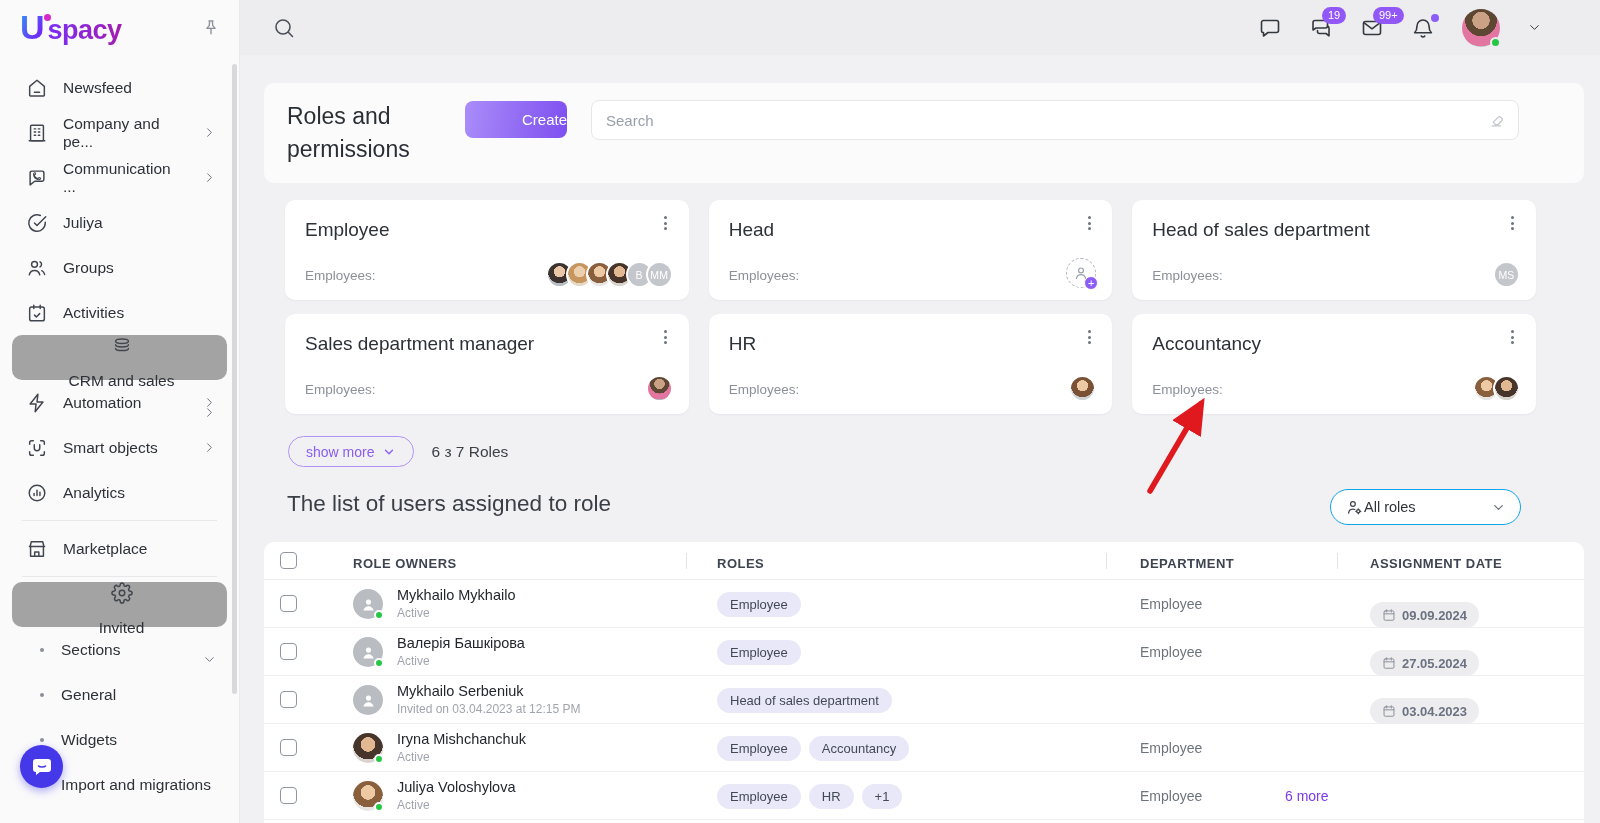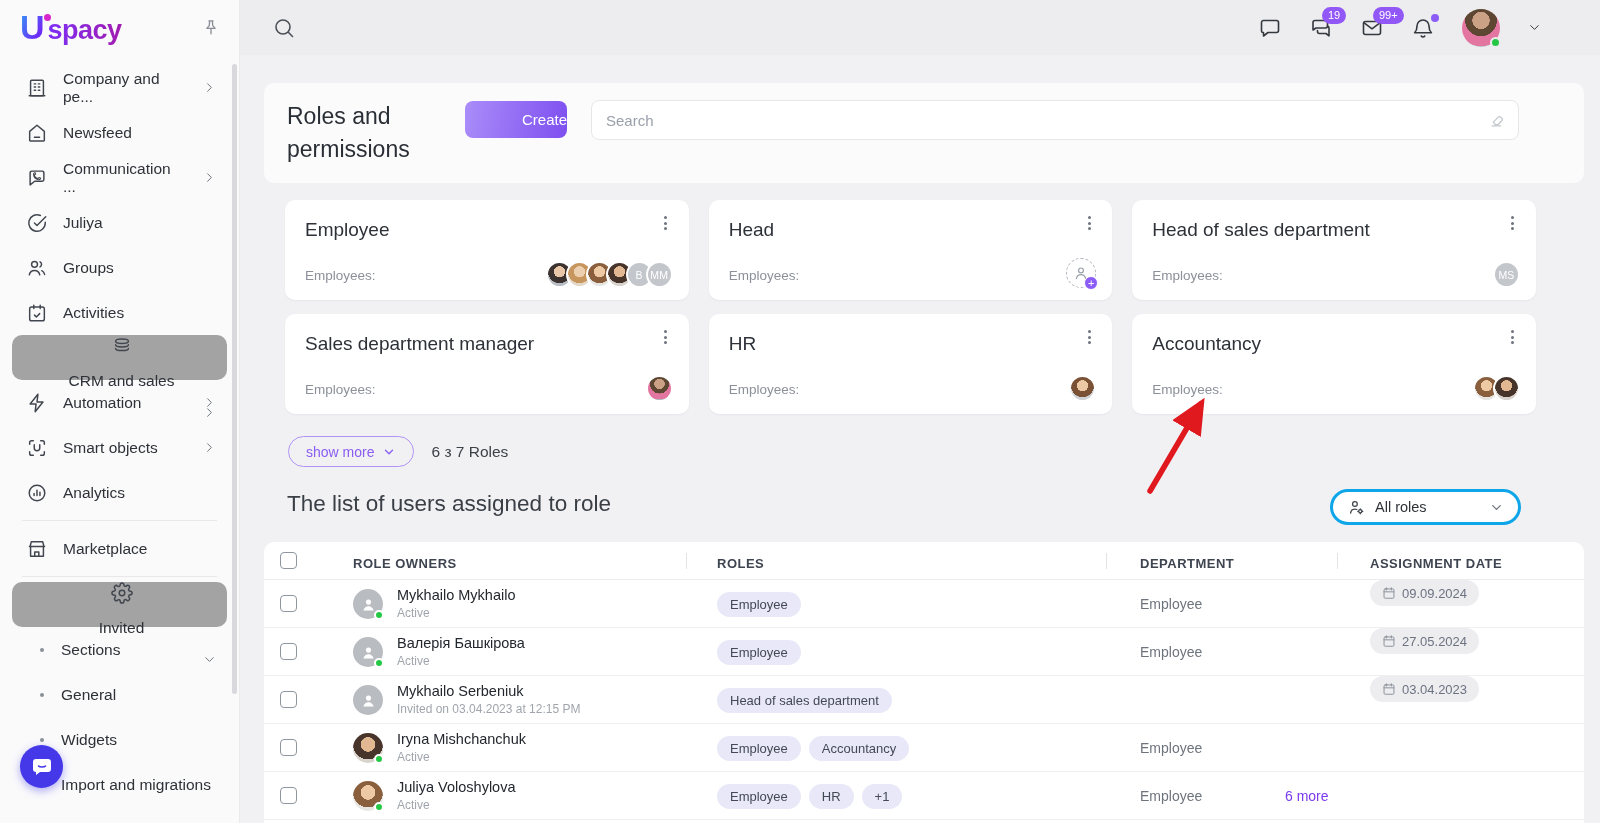"Company and pe..." div.side-item { order: before "Newsfeed" -> after "Newsfeed" }
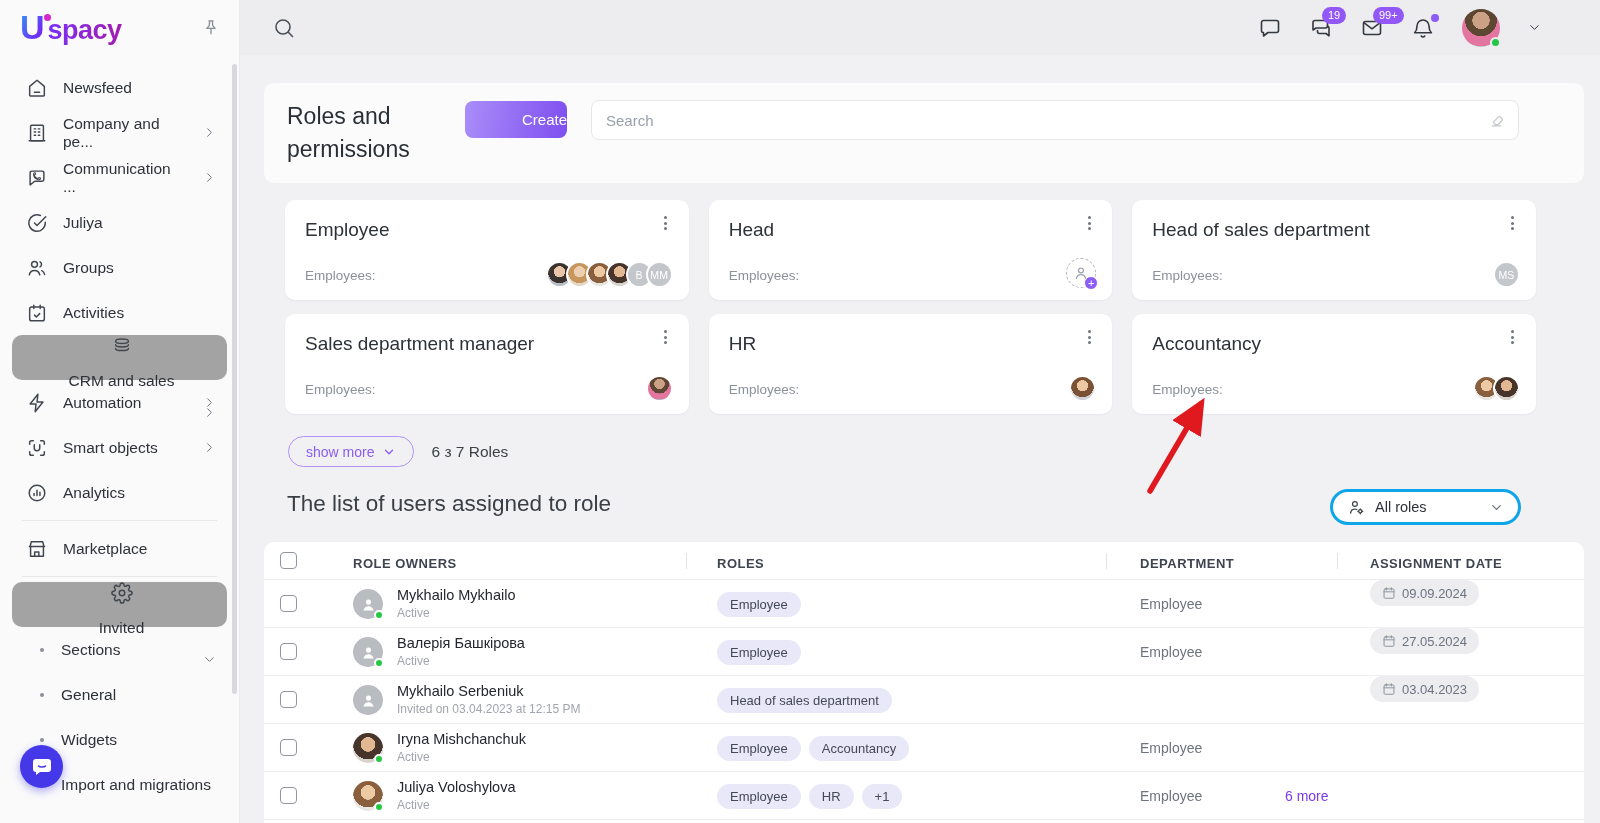"All roles" .roles-filter { border: 3px solid #0ea5e9 -> 1px solid #0ea5e9; gap: 9px -> none }
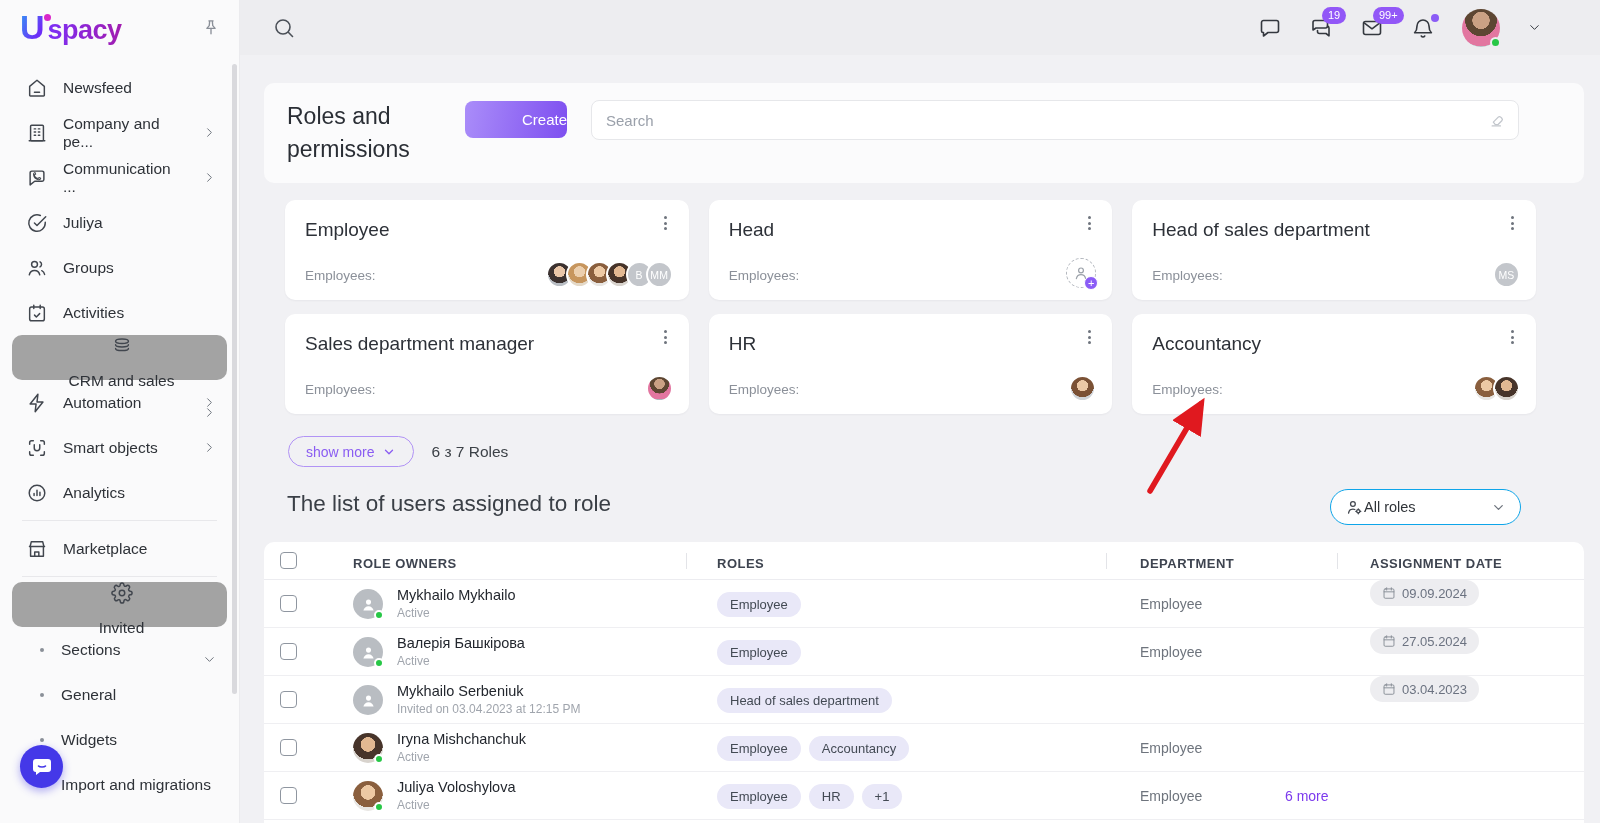"09.09.2024" .r-date { align-items: flex-start -> flex-end; font-weight: none -> bold }
